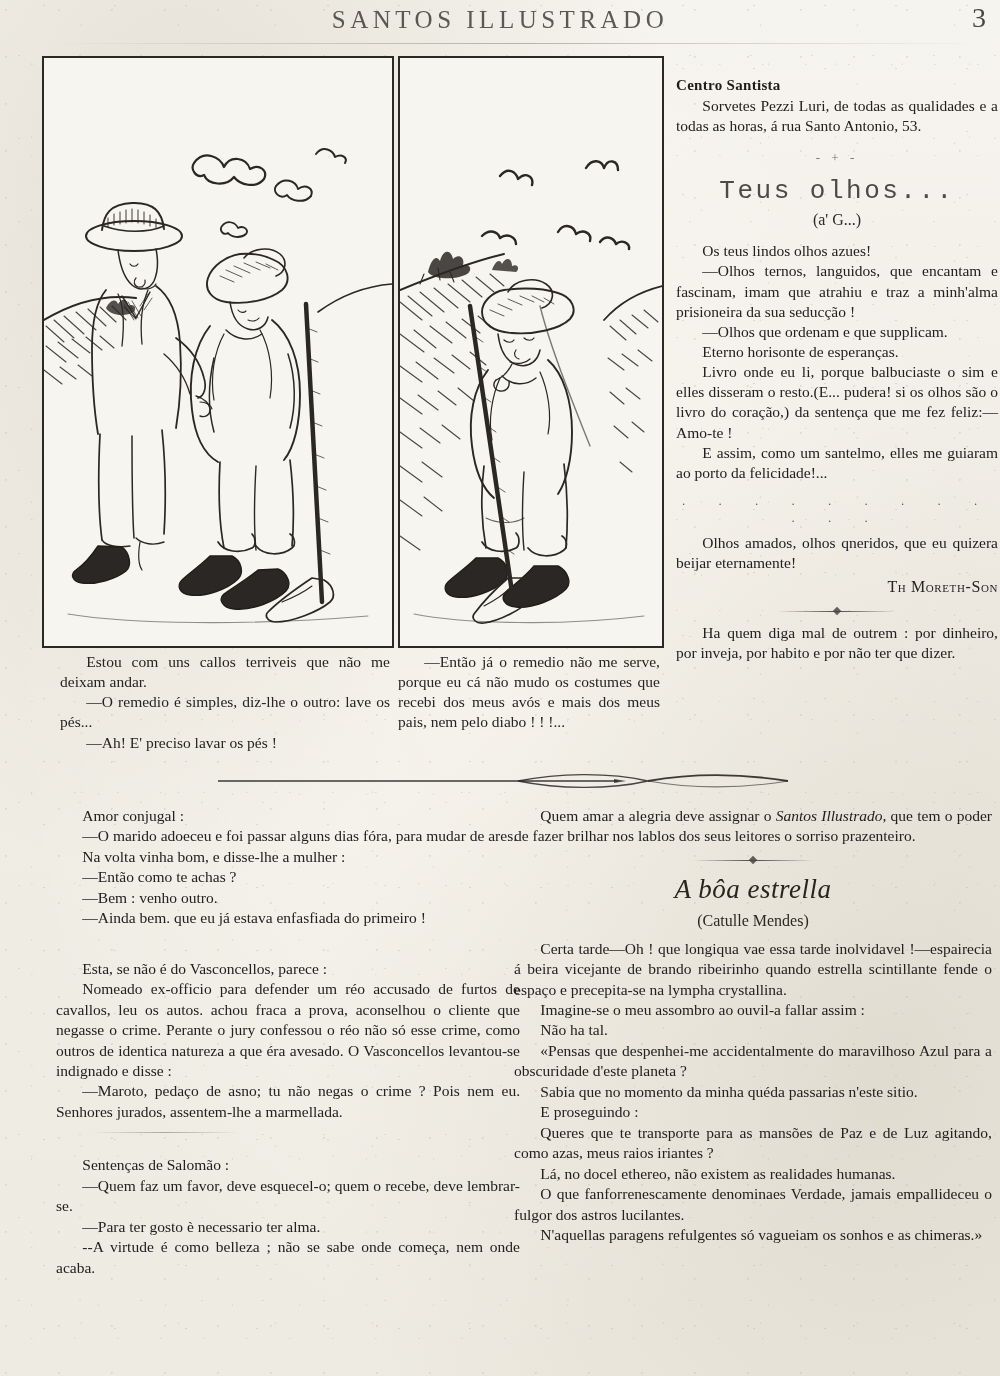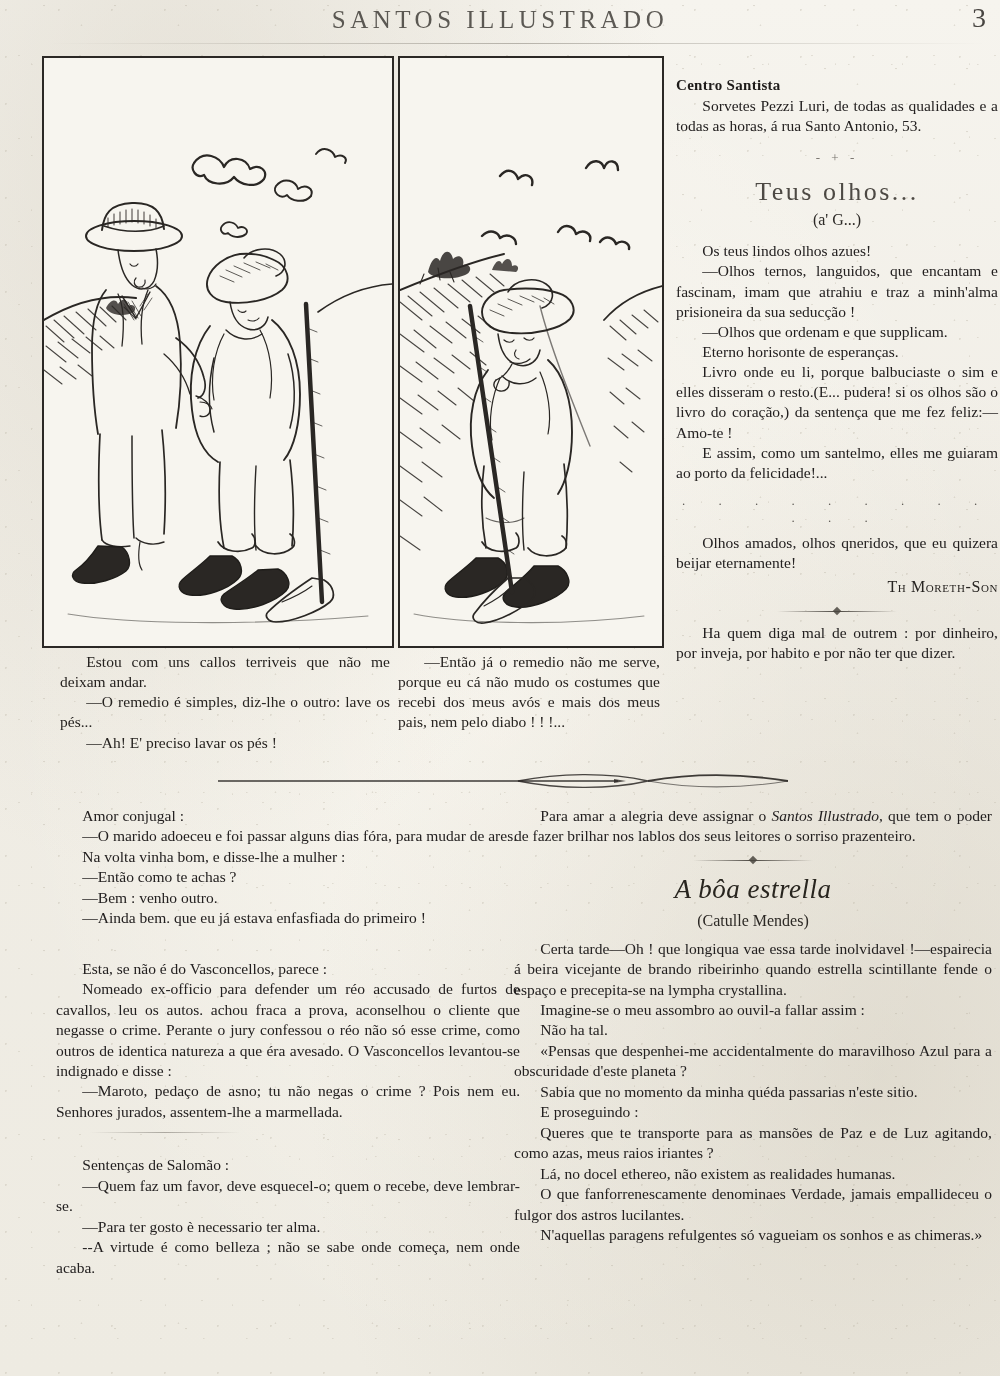"Teus olhos..." .poem-title { font-family: Liberation Serif, serif -> Liberation Mono, monospace }
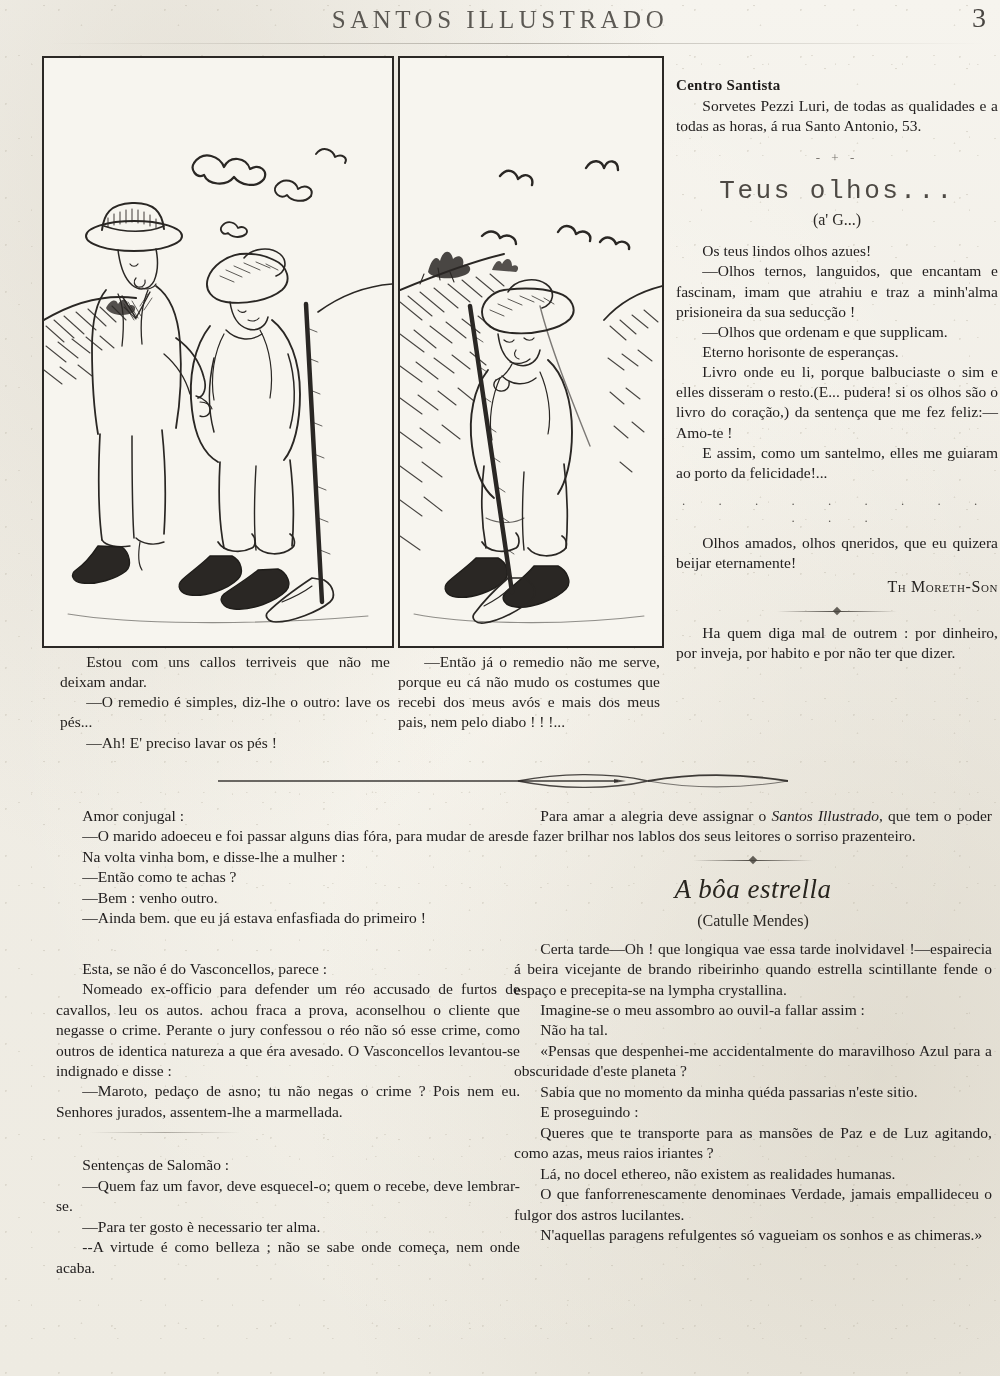"Para amar a alegria deve" span { text: Para -> Quem }
